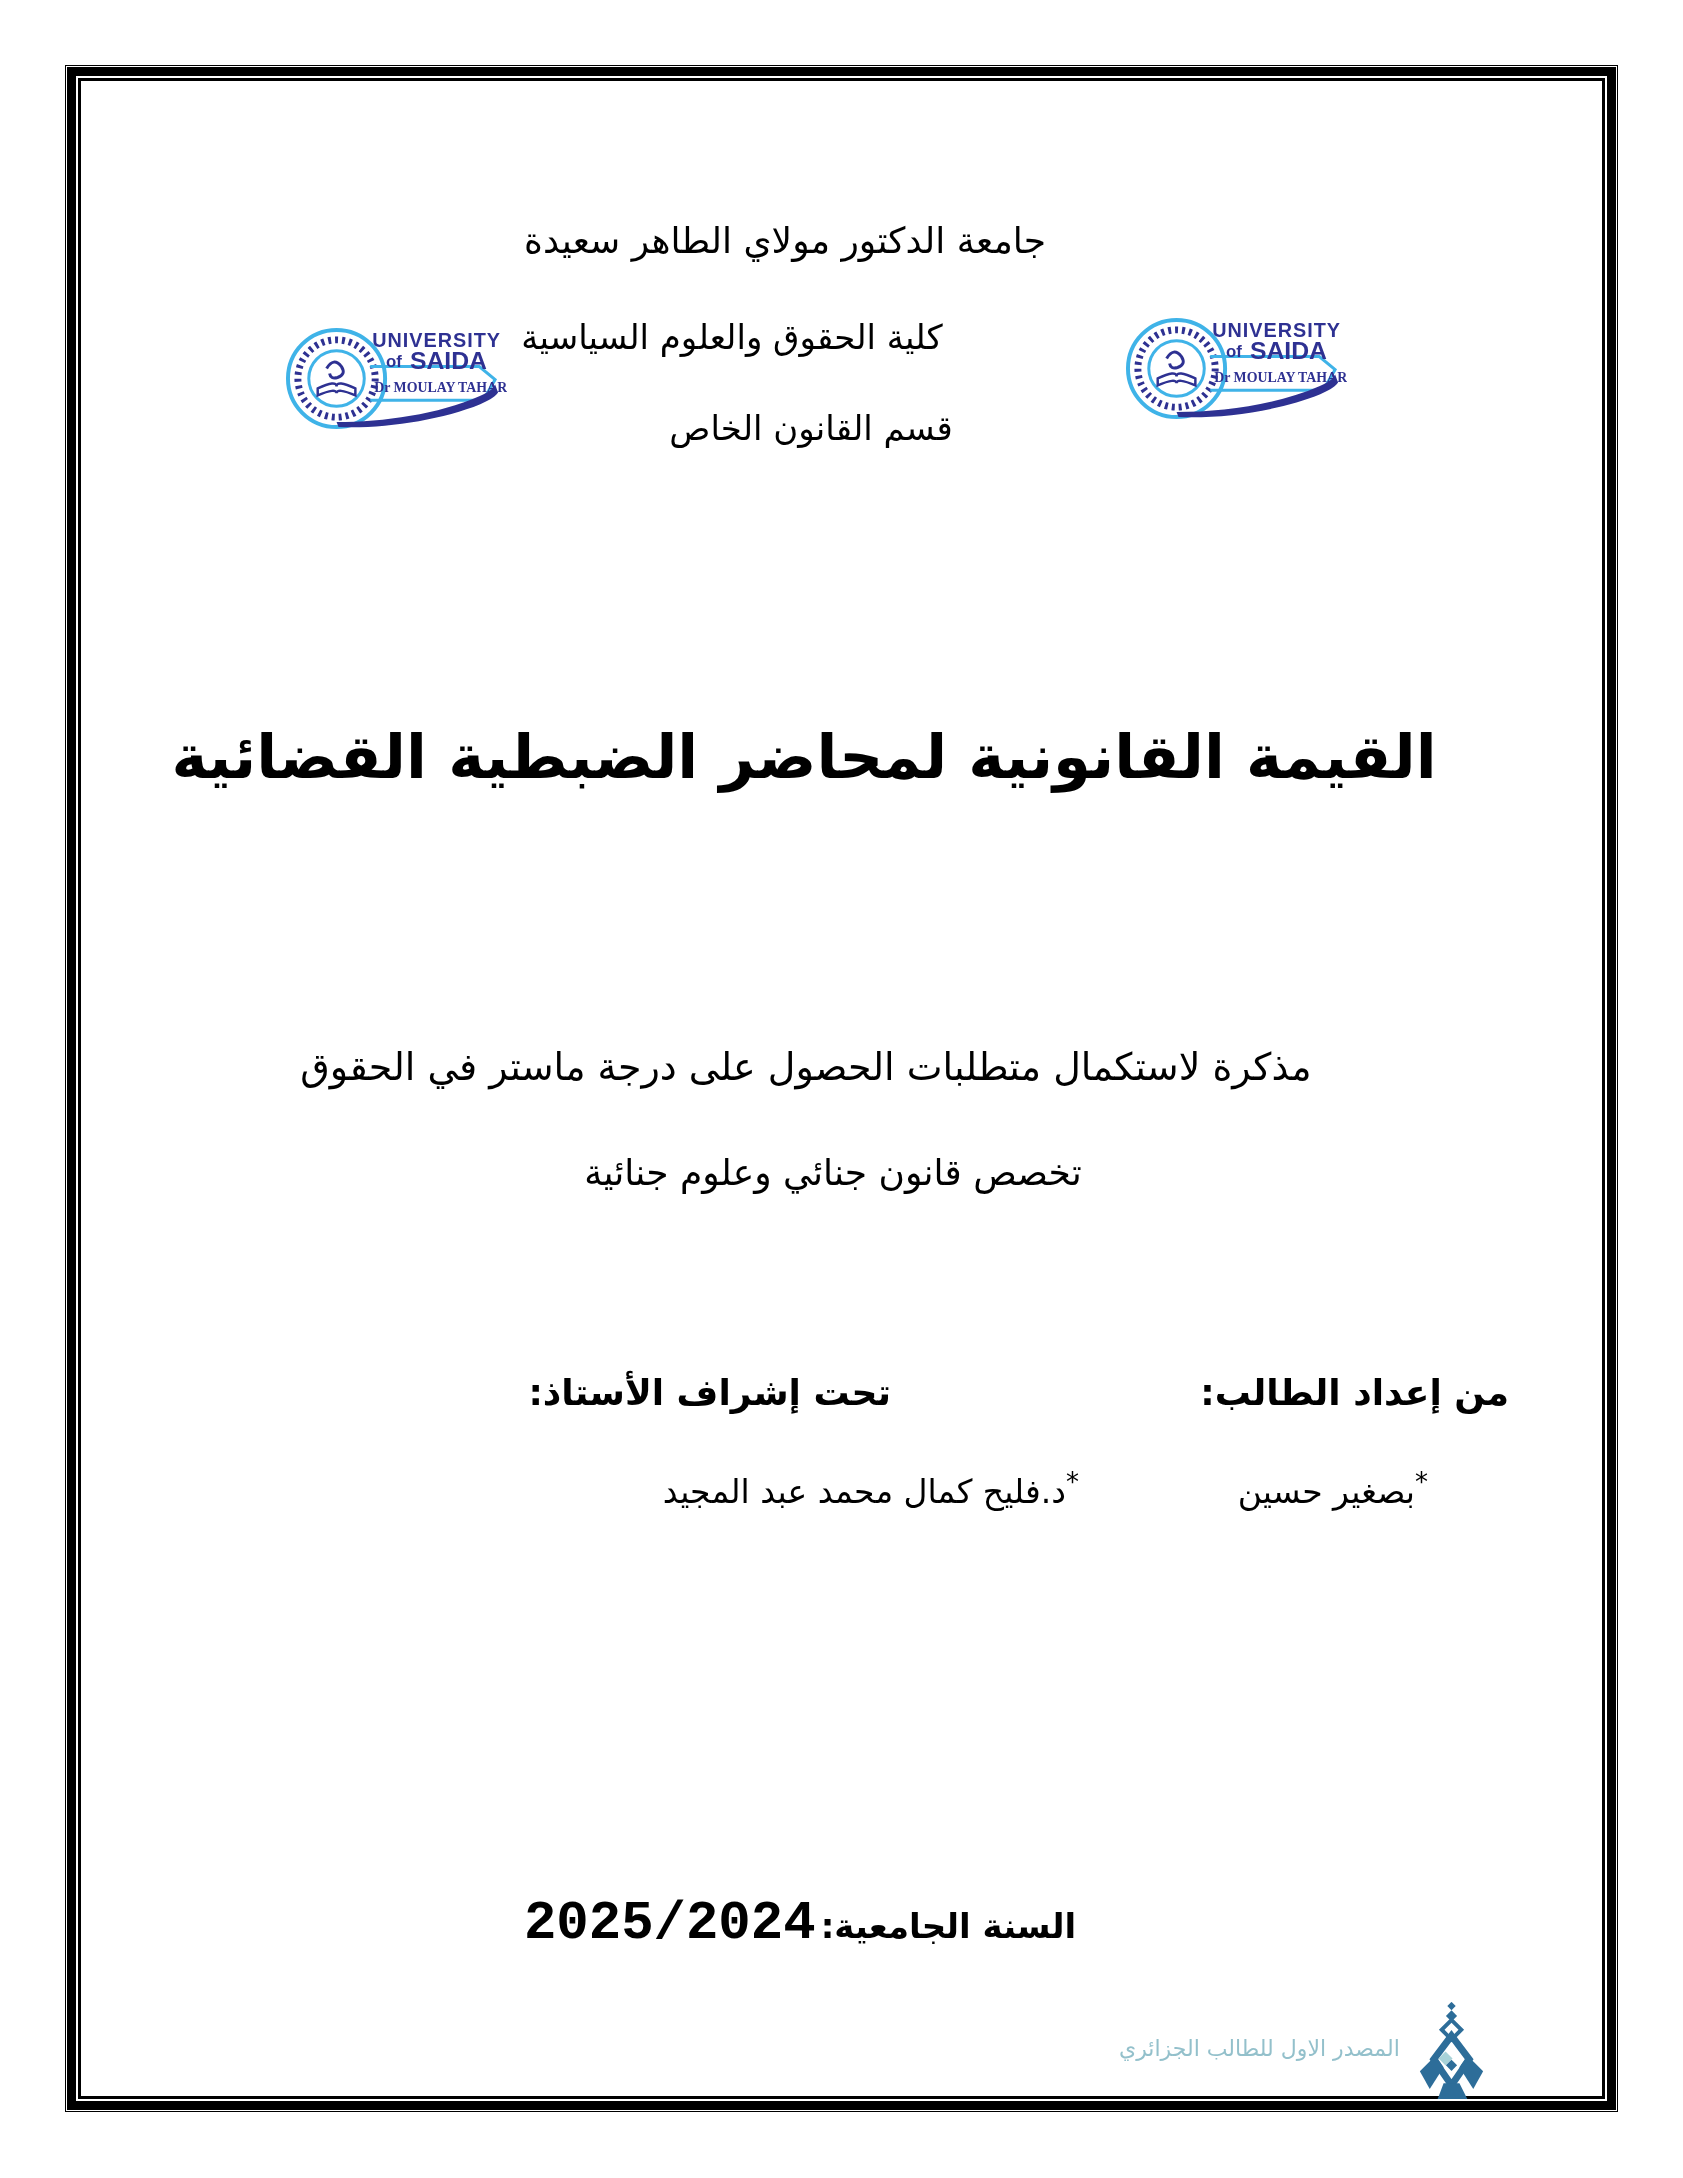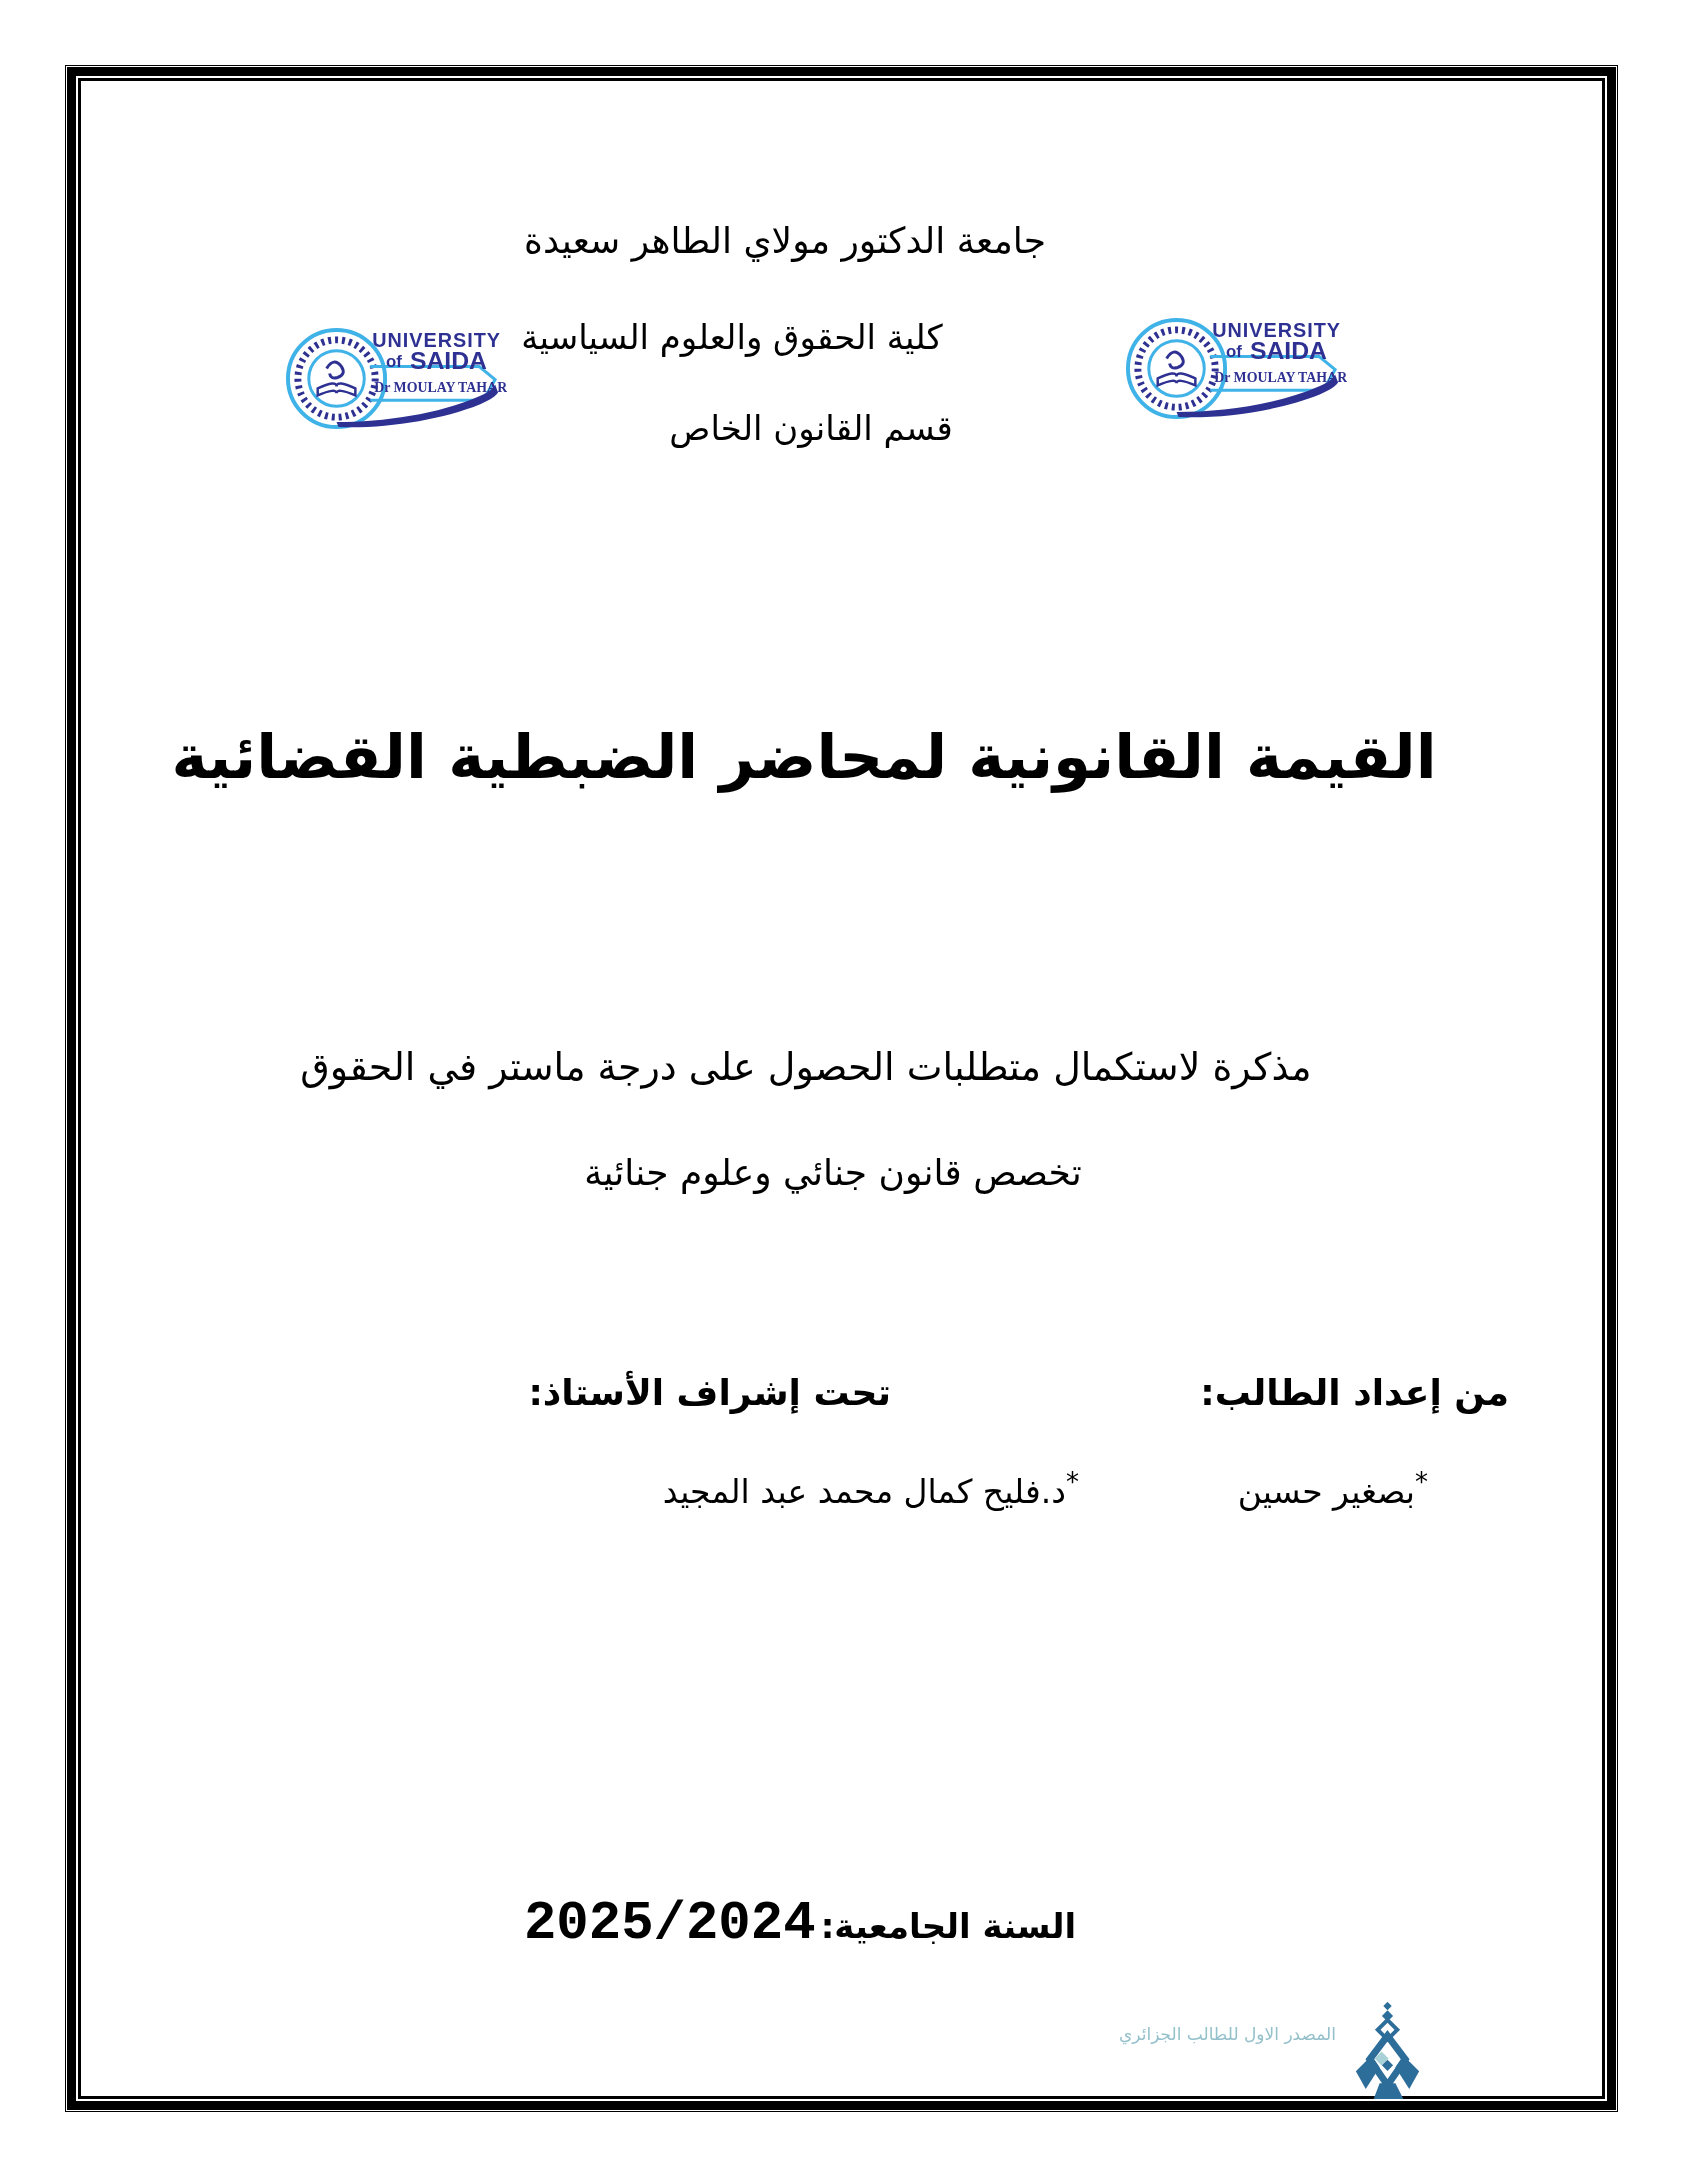"المصدر الاول للطالب الجزائري" .sahla-tagline { font-size: 17px -> 22px; margin-top: 0 -> 12px }
